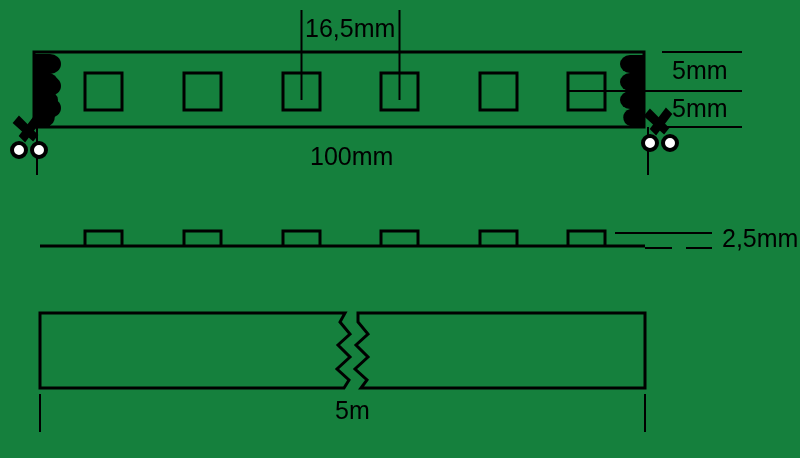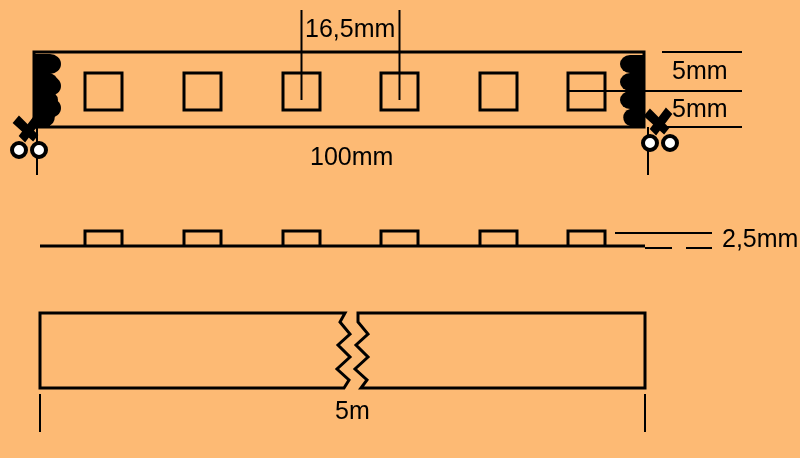"16,5mm" #stage { background: #fdba74 -> #15803d }
